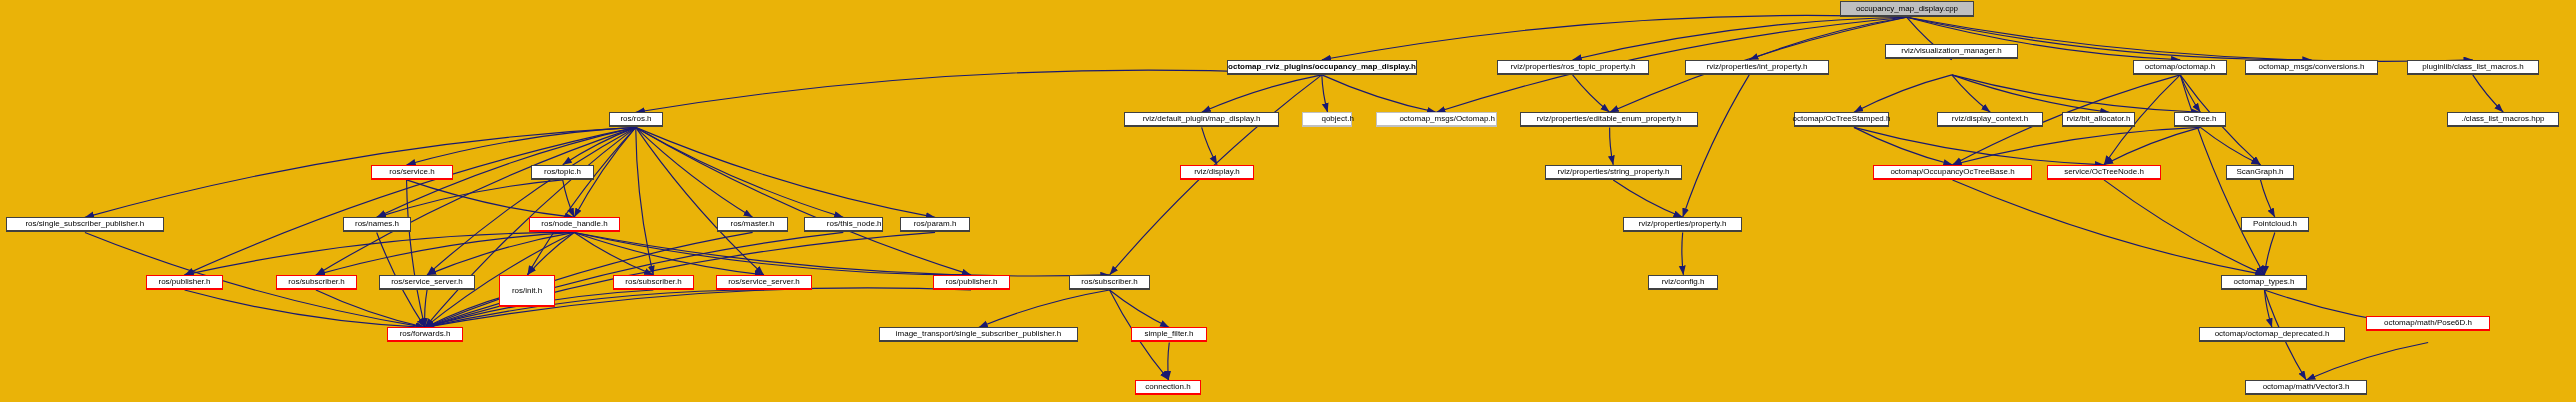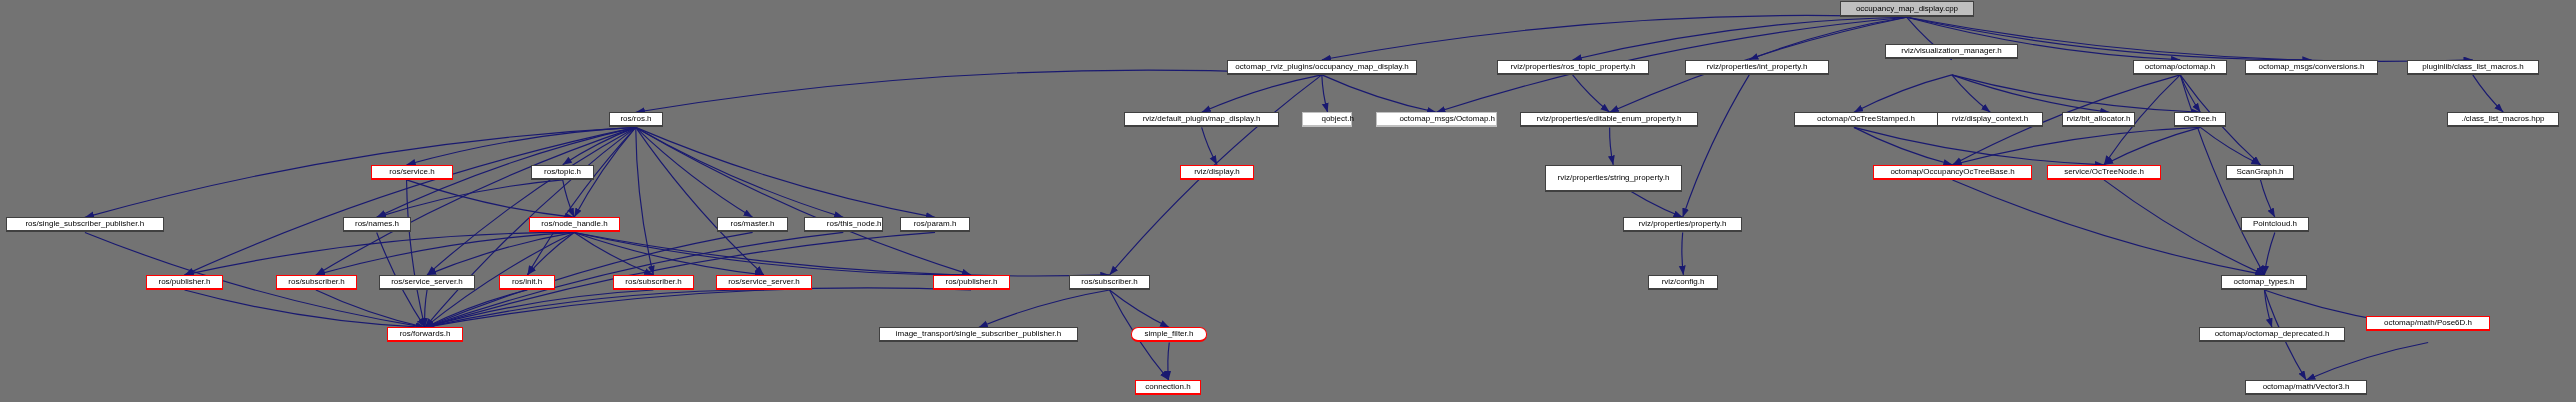"occupancy_map_display.cpp" #canvas { background: #737373 -> #eab308 }
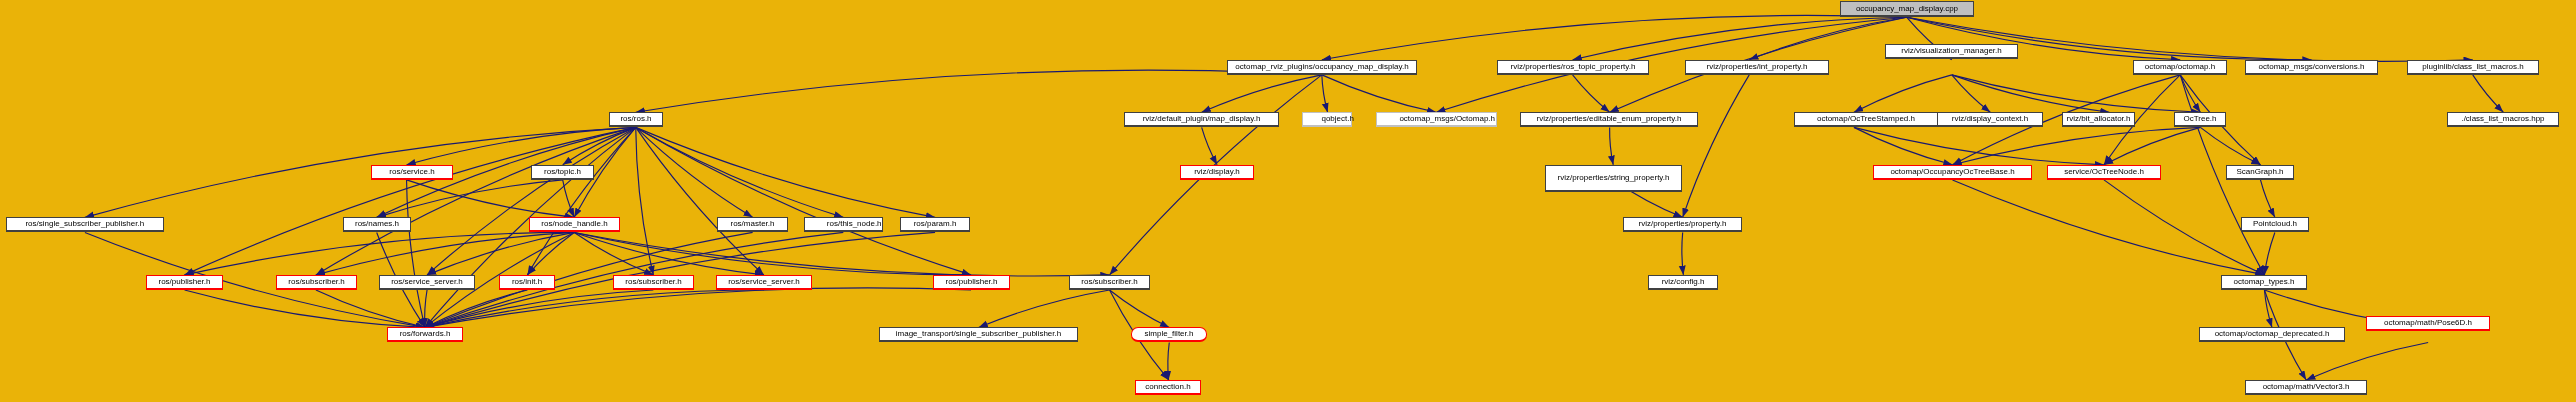"octomap_rviz_plugins/occupancy_map_displ" div.node { font-weight: none -> bold }
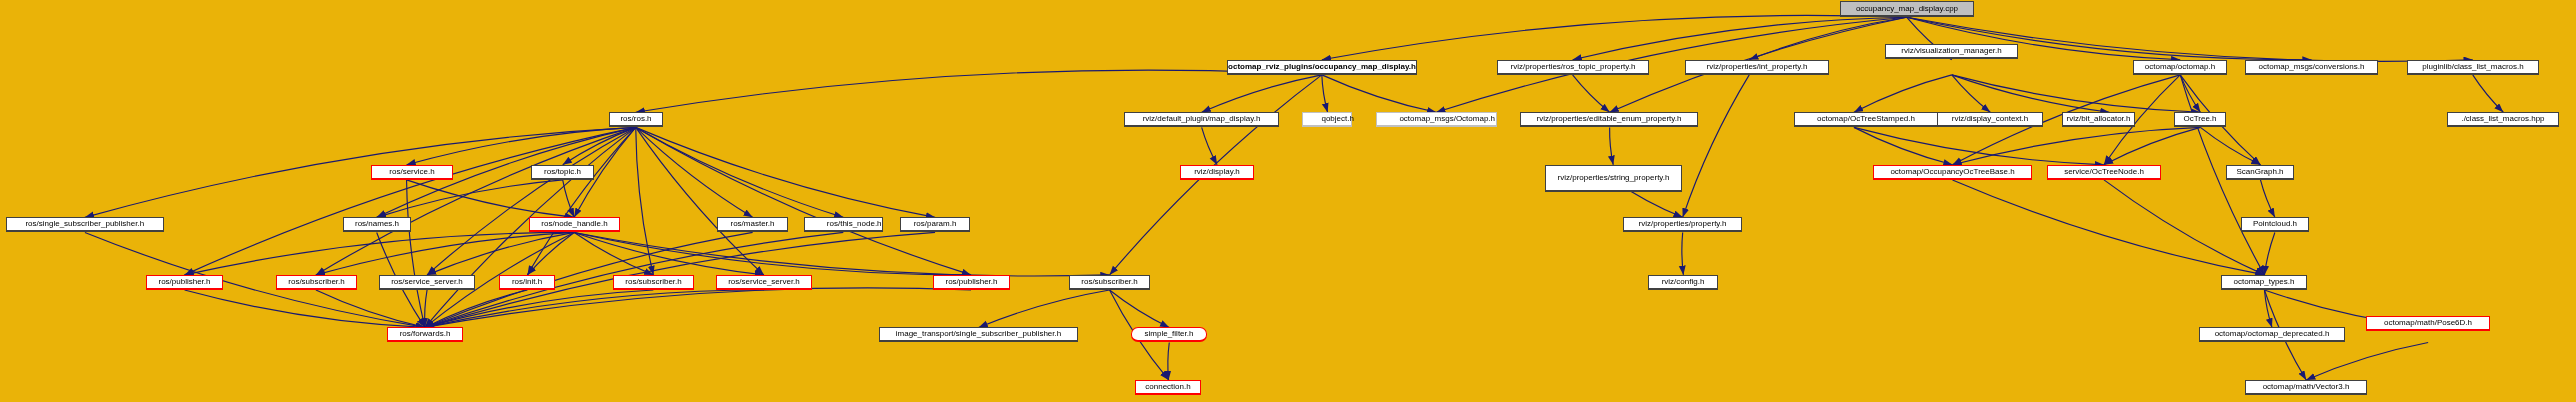"octomap/OcTreeStamped.h" div.node { width: 144px -> 95px }
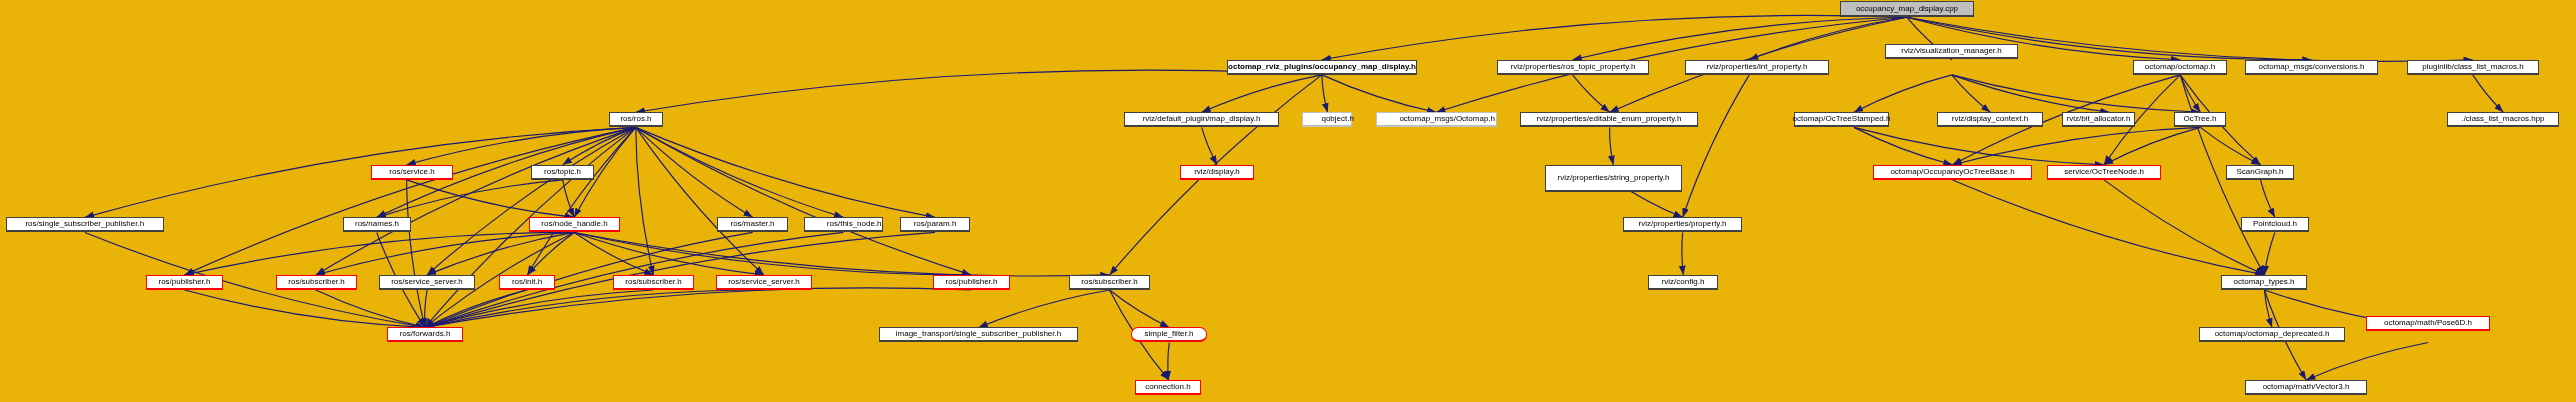"rviz/properties/string_property.h" div.node { height: 27px -> 15px }
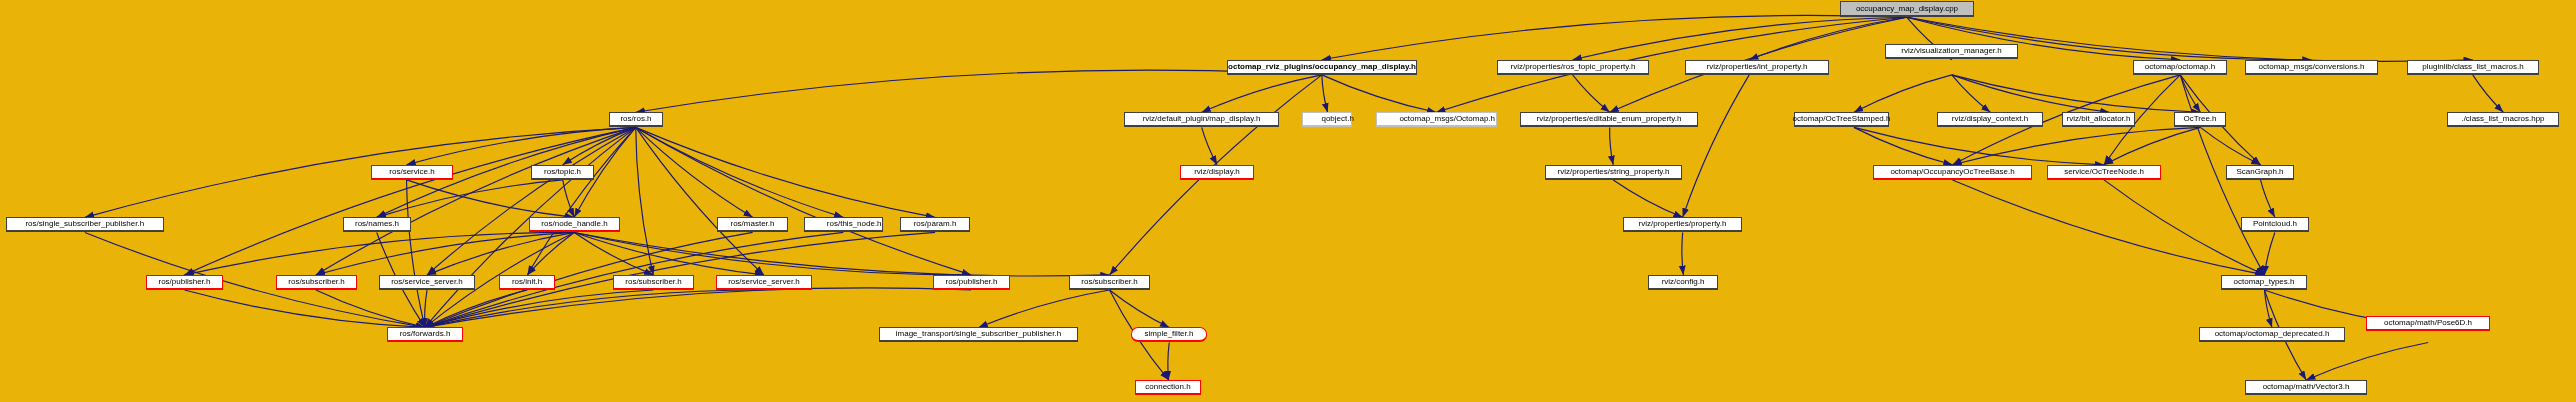"ros/init.h" div.node { height: 15px -> 32px }
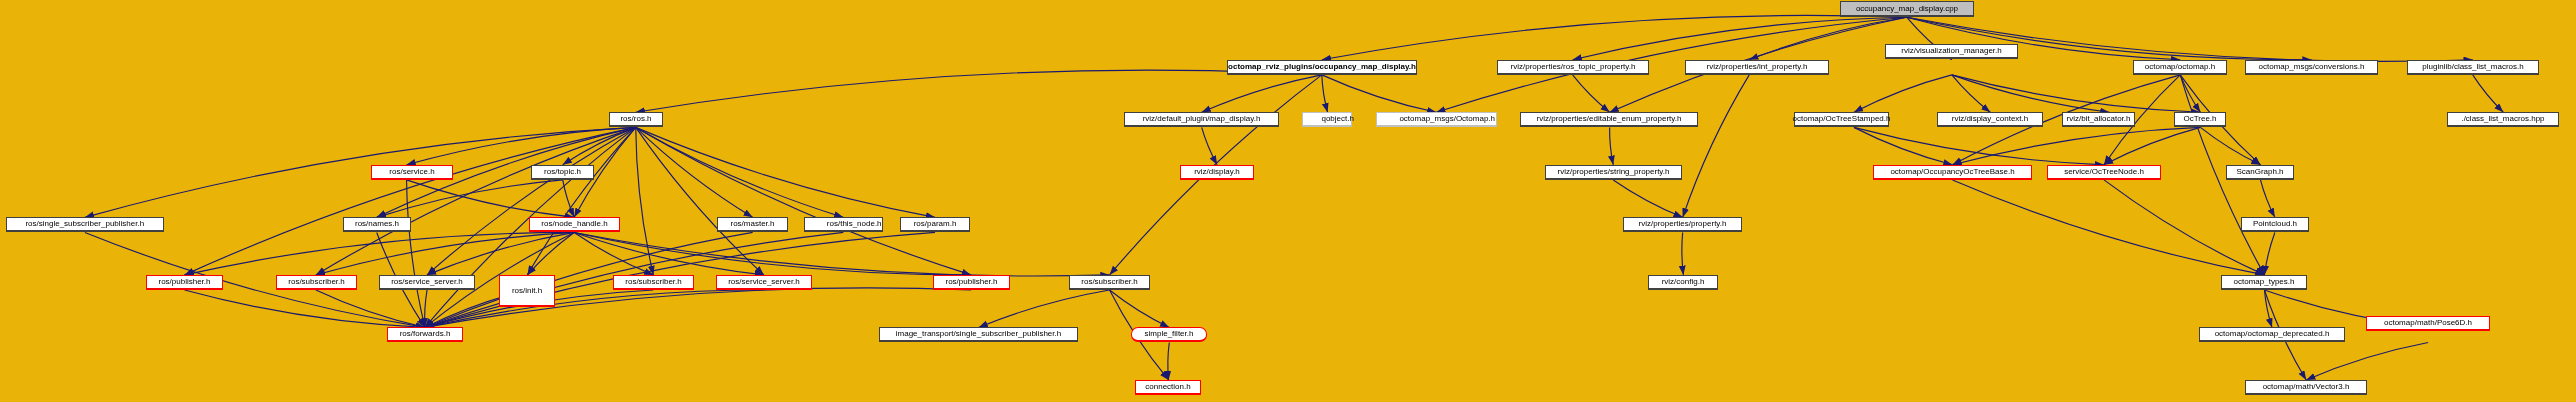"simple_filter.h" div.node { border-radius: 7px -> none }
